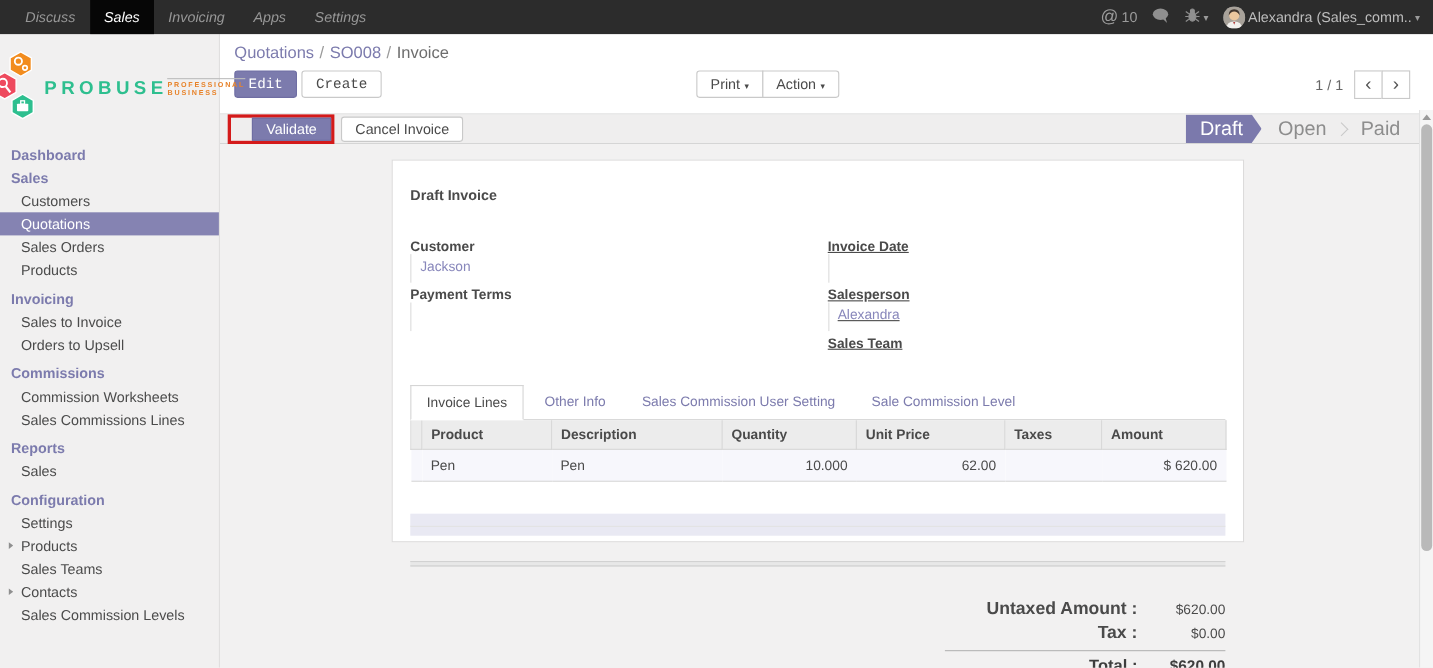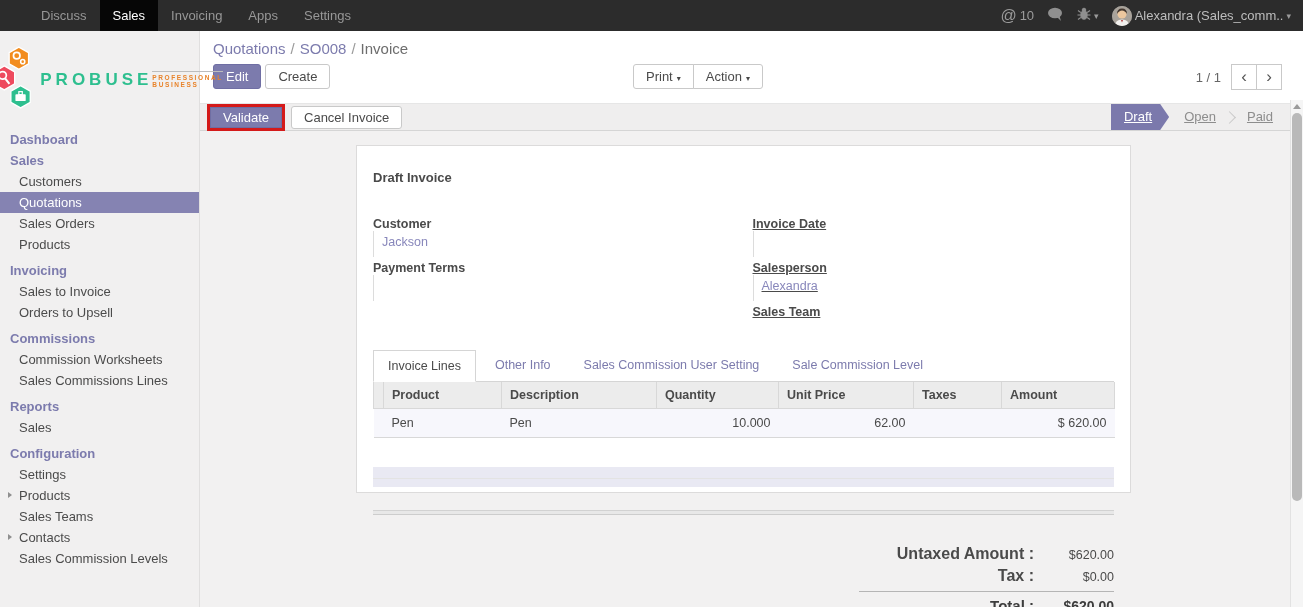"Discuss" .topbar .menu { font-style: none -> italic; padding-left: 28px -> 10px }
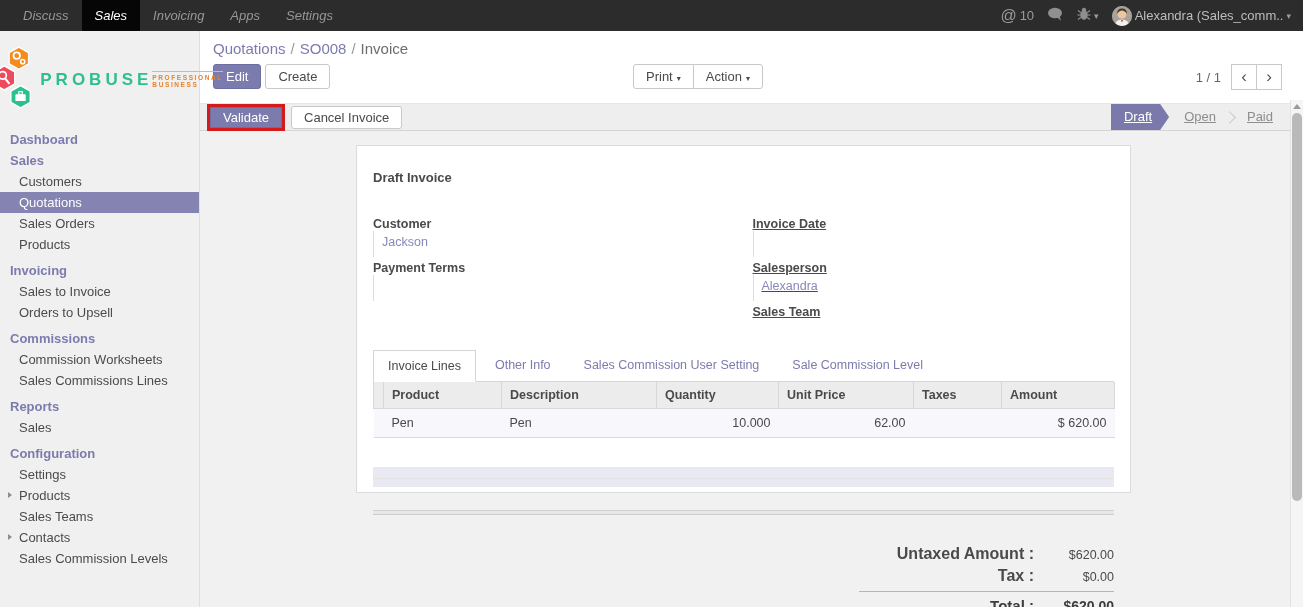"Edit" .btn-row { font-family: none -> Liberation Mono, monospace }
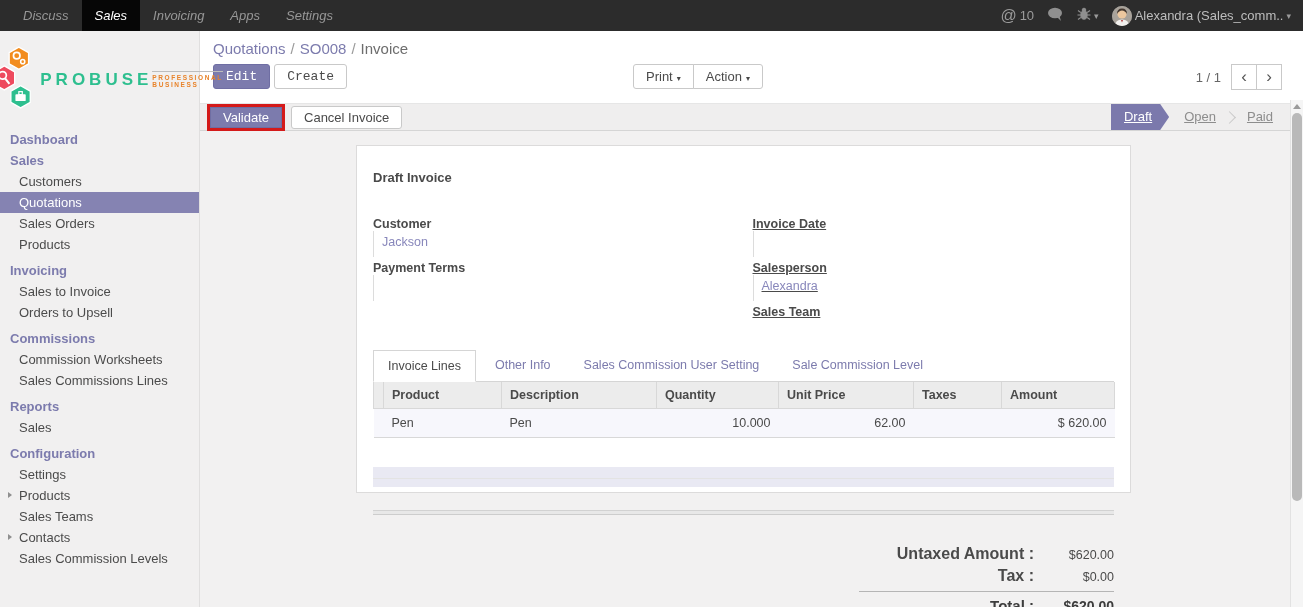"Validate" .validate-wrap { padding-left: none -> 19px }
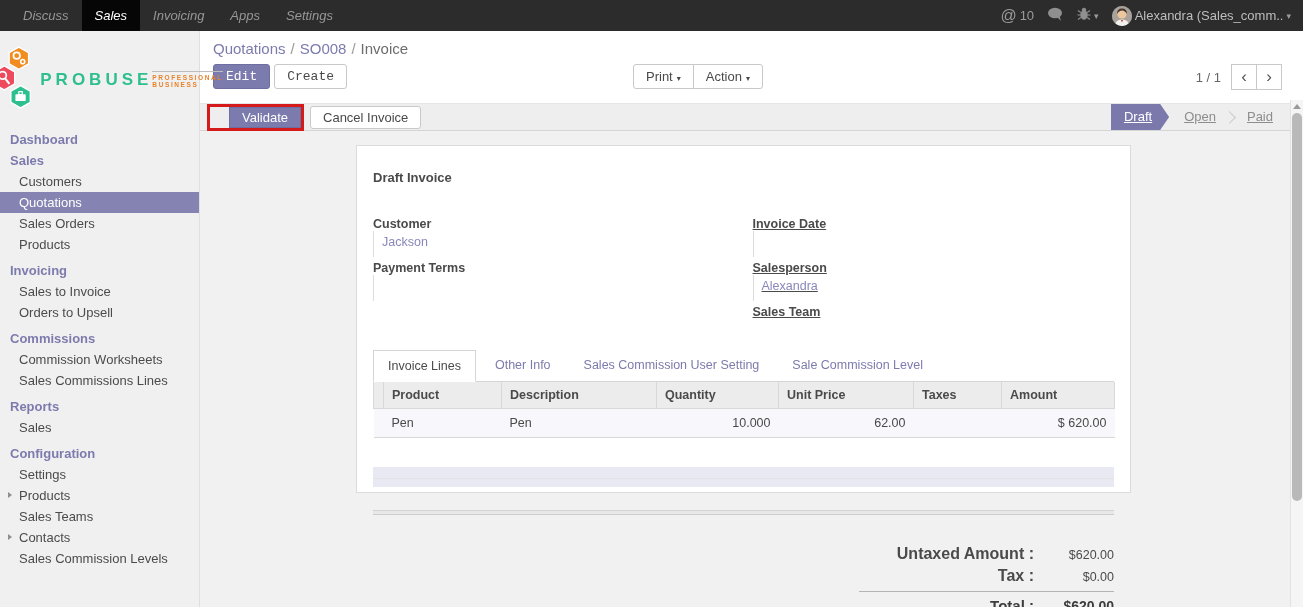"Draft" .state { font-size: 13px -> 18px; text-decoration: underline -> none }
